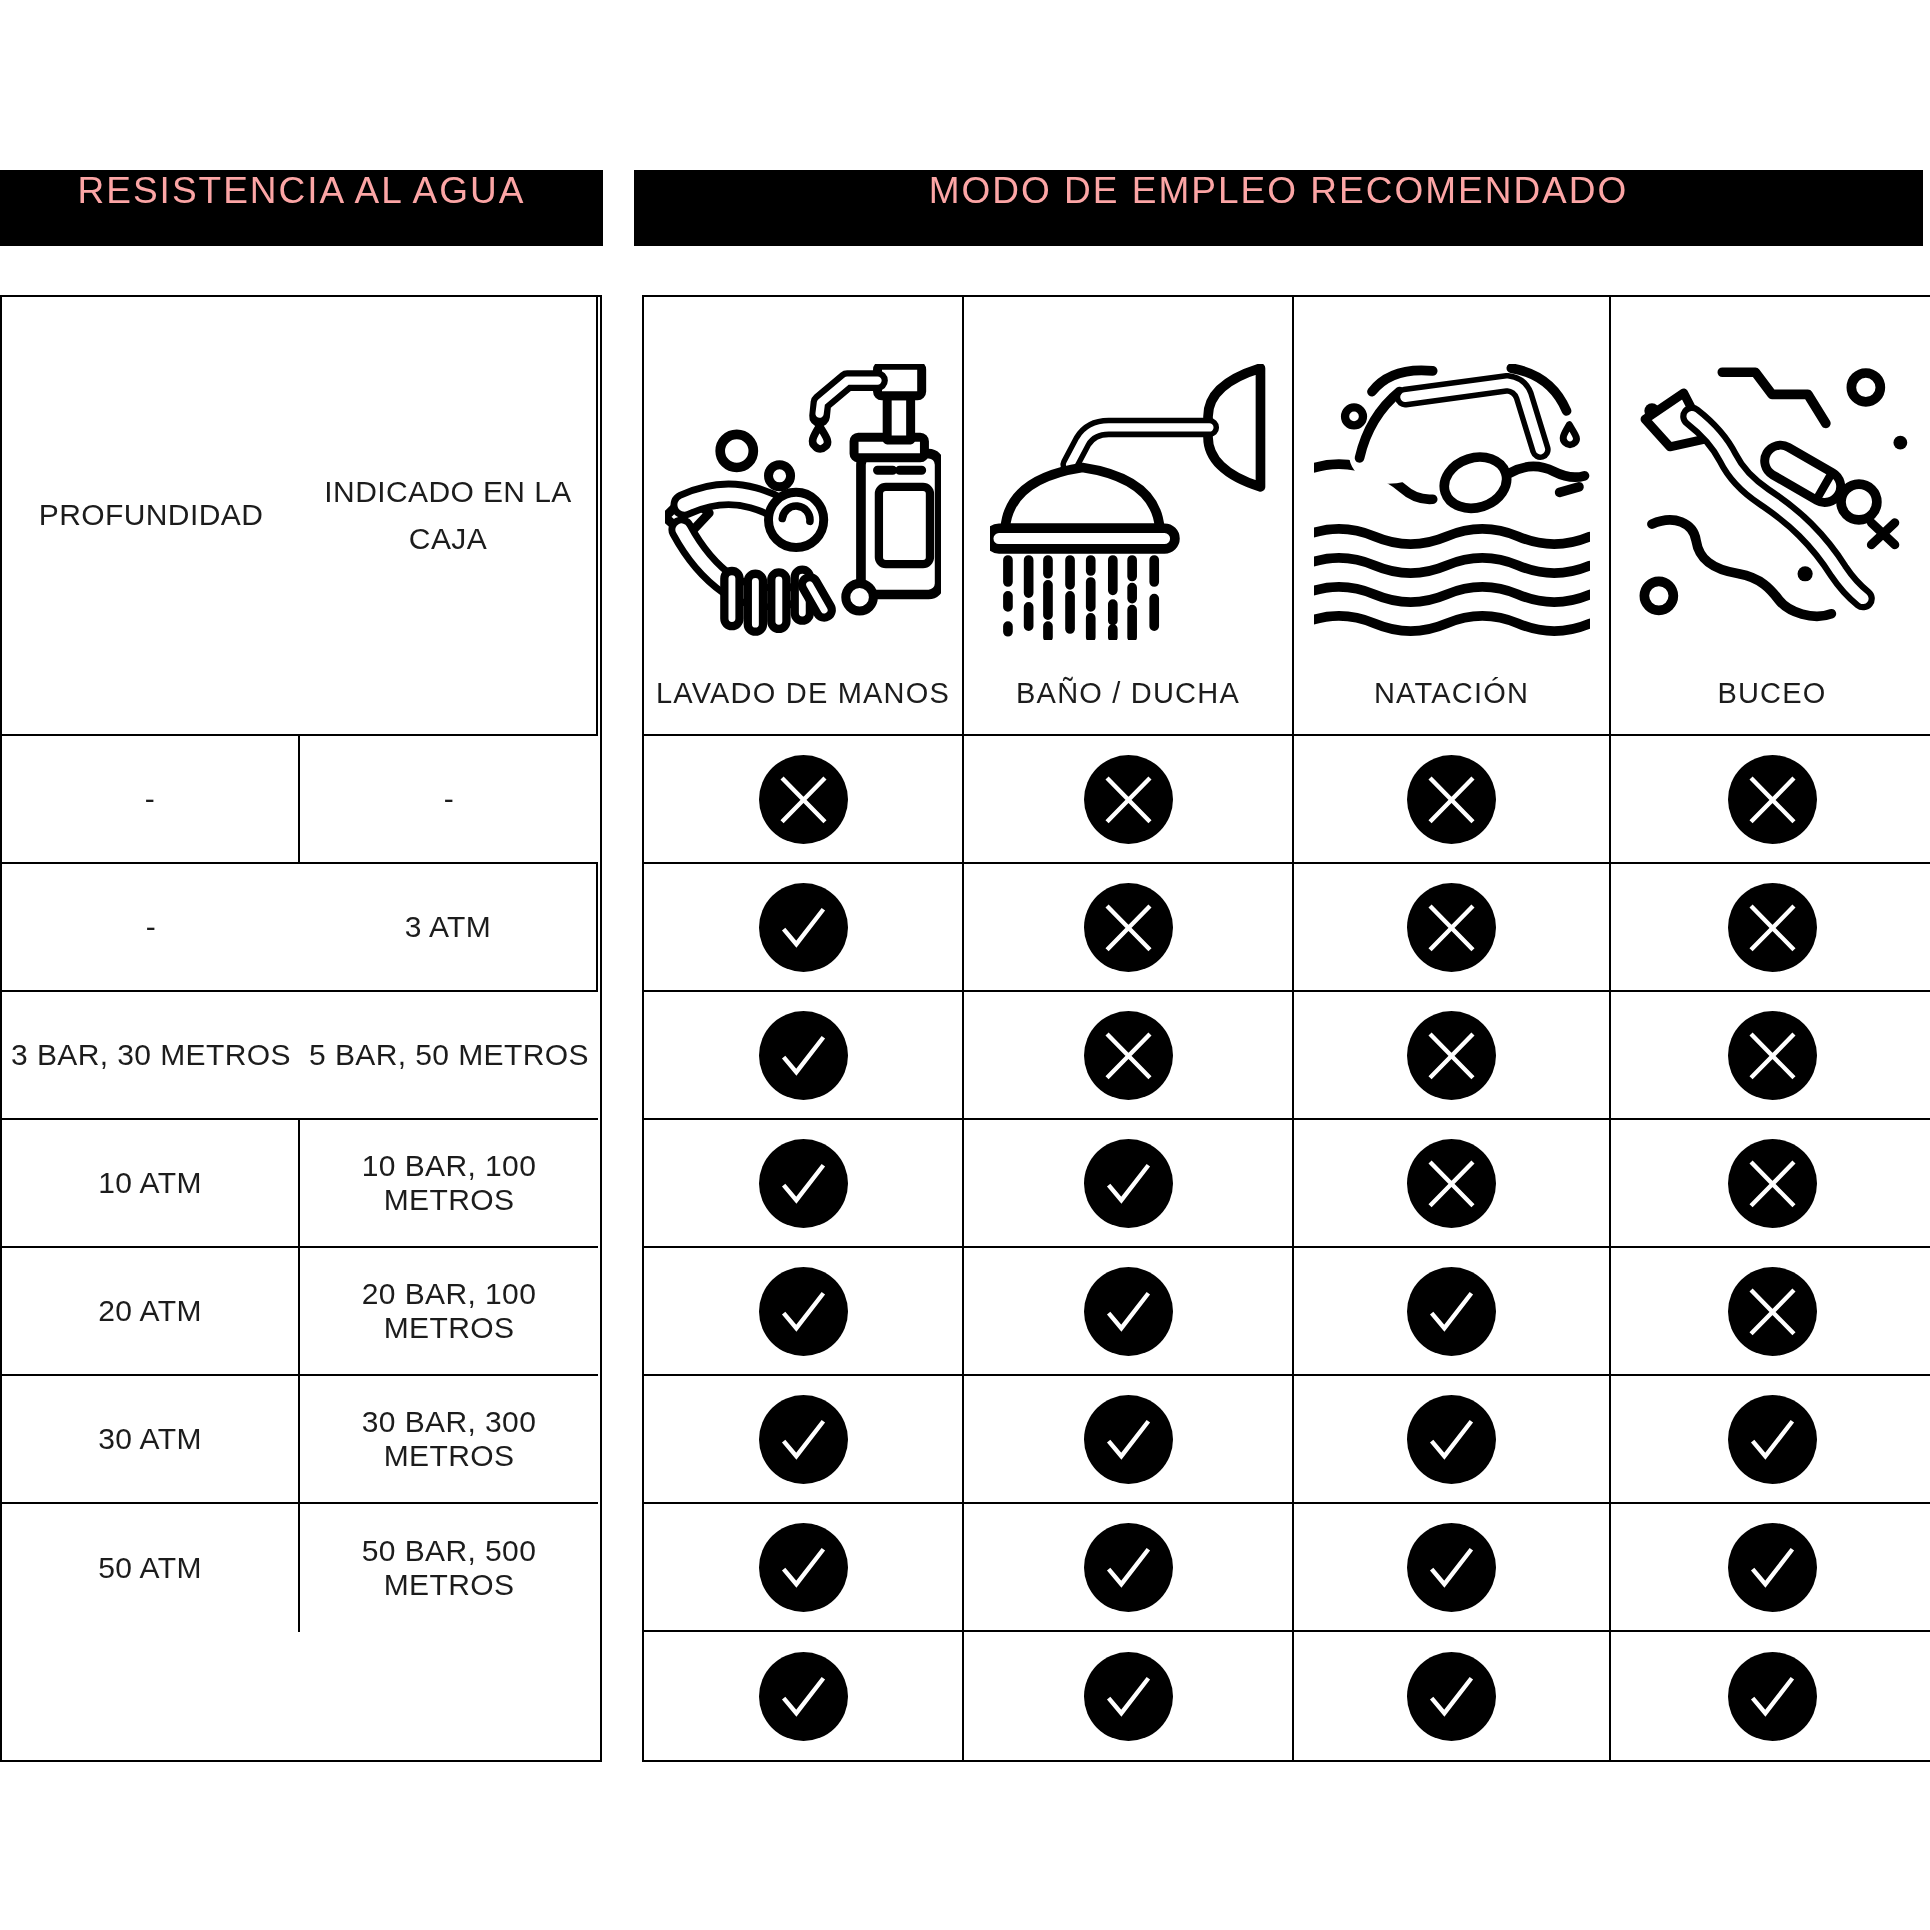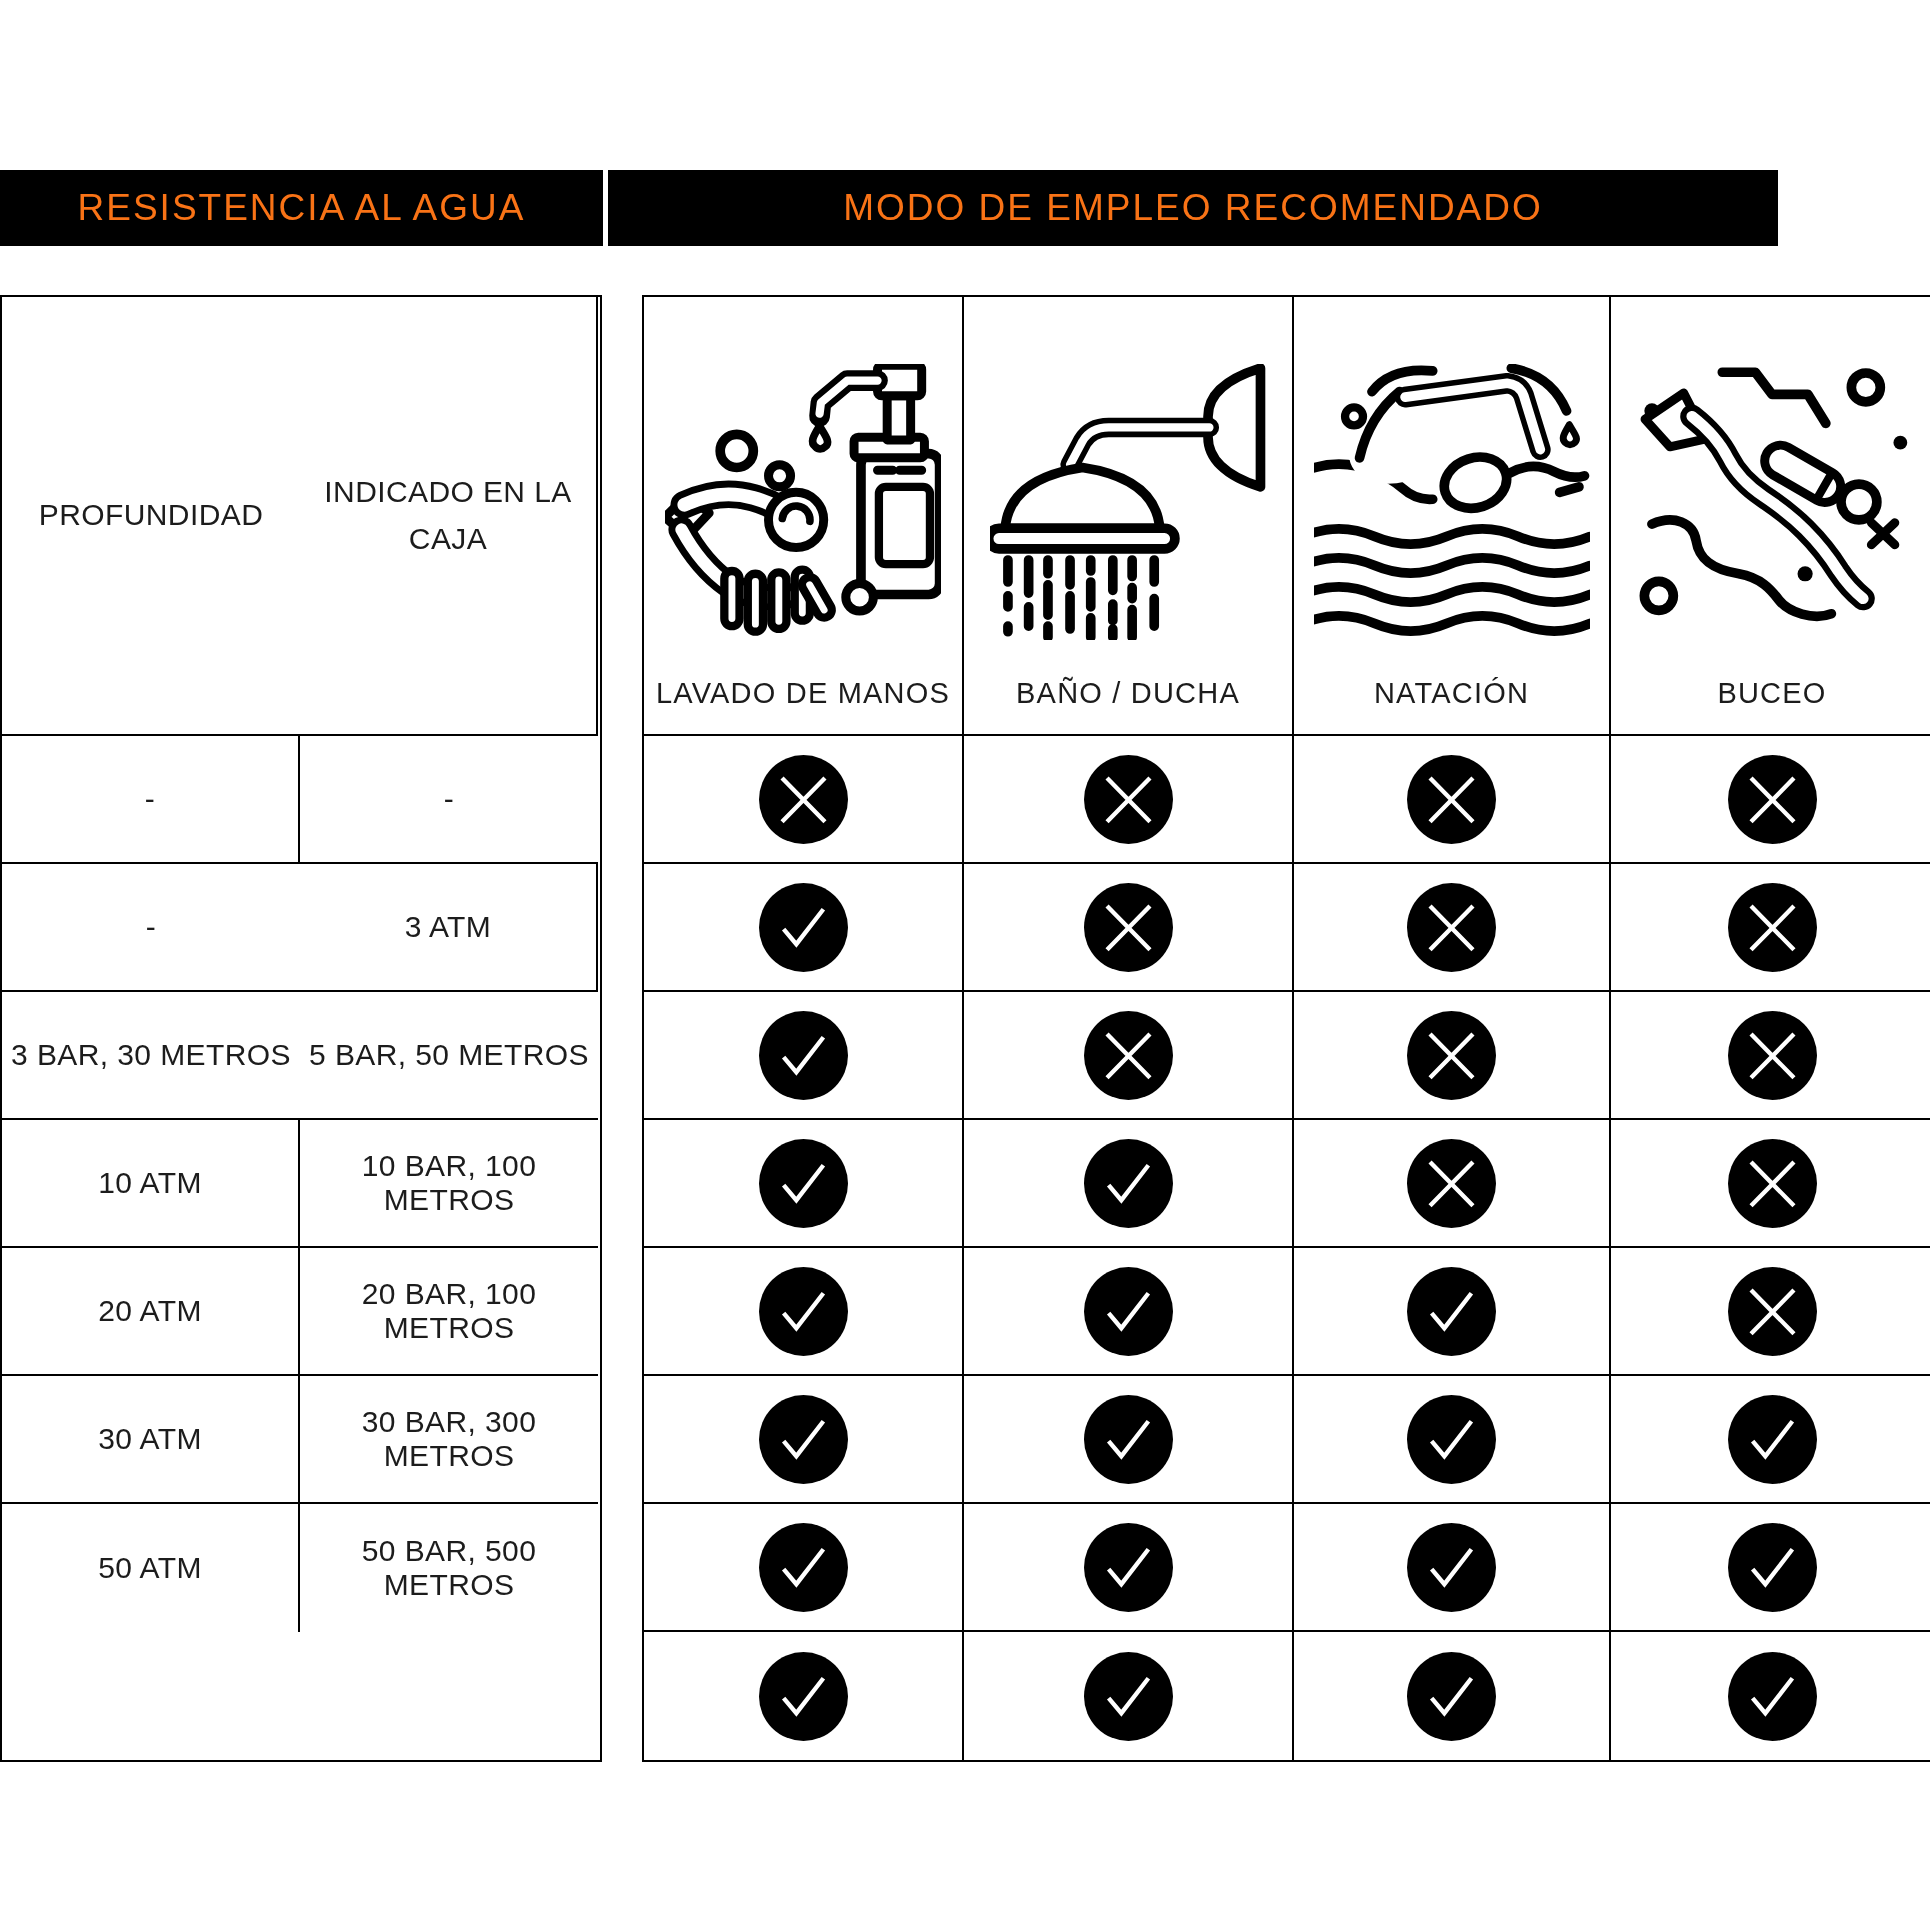"RESISTENCIA AL AGUA" .bar { align-items: center -> none; color: #f97316 -> #fca5a5 }
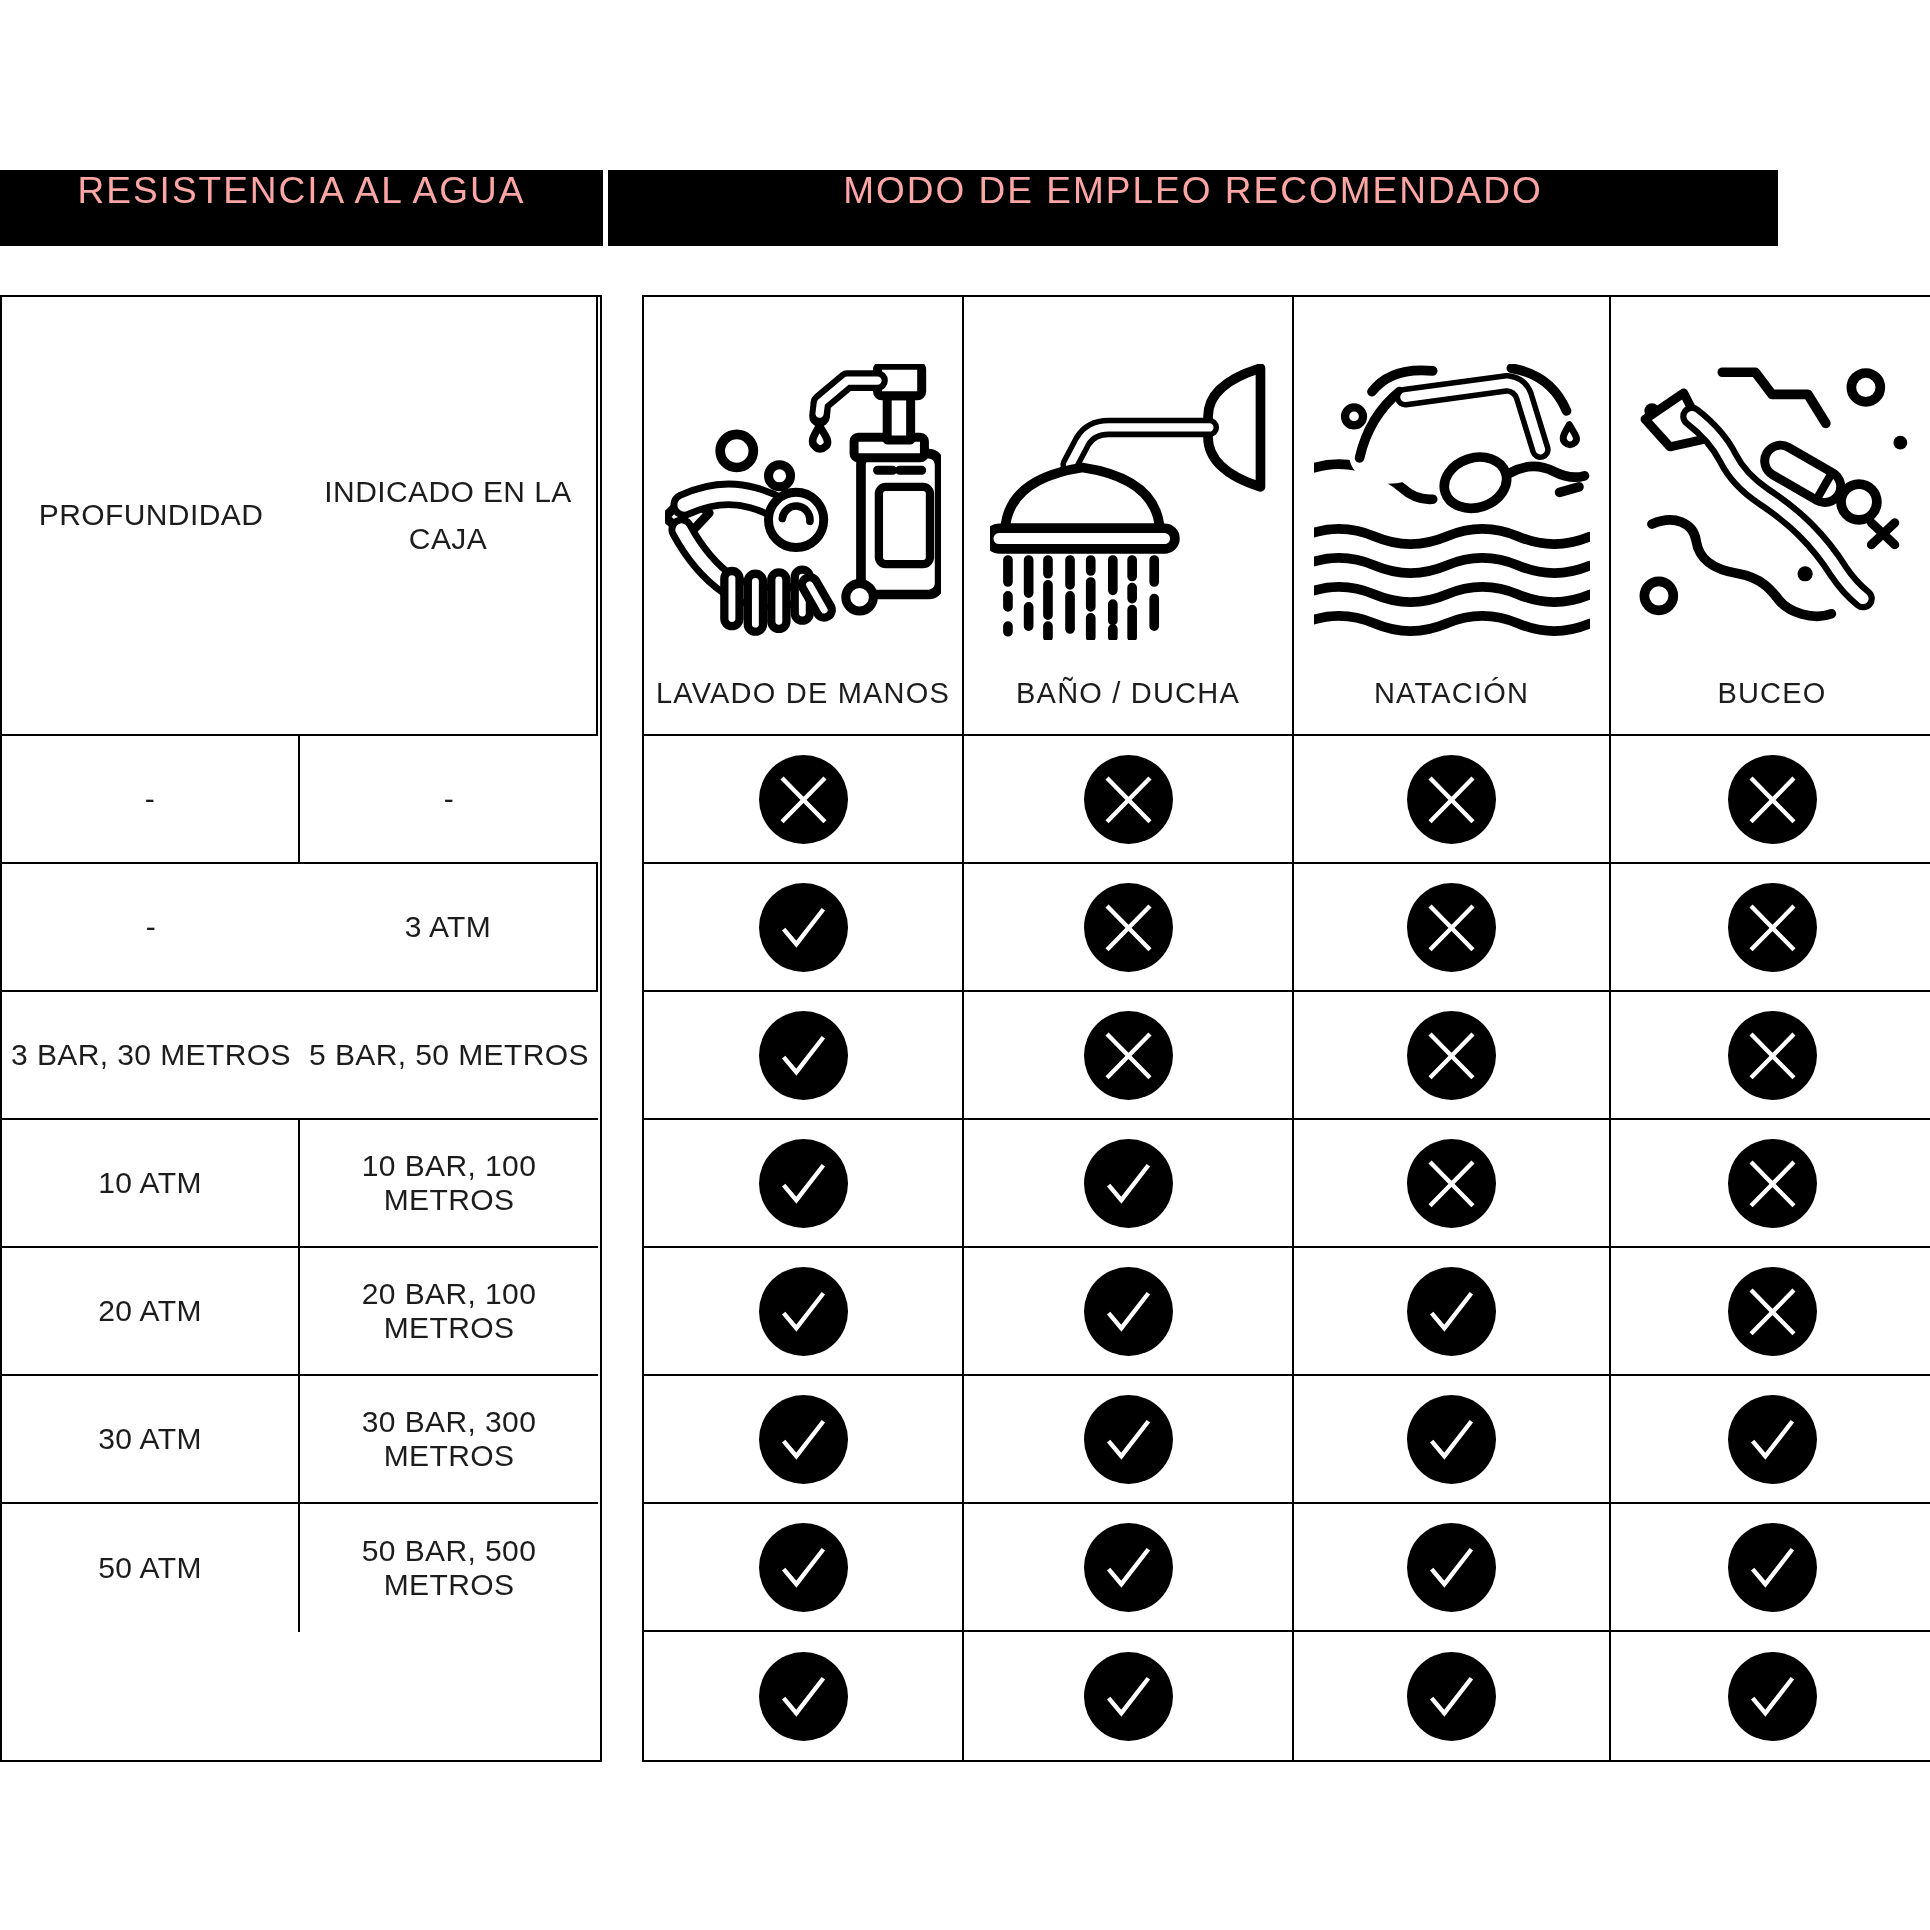"MODO DE EMPLEO RECOMENDADO" .bar-right { left: 608px -> 634px; width: 1170px -> 1289px }
